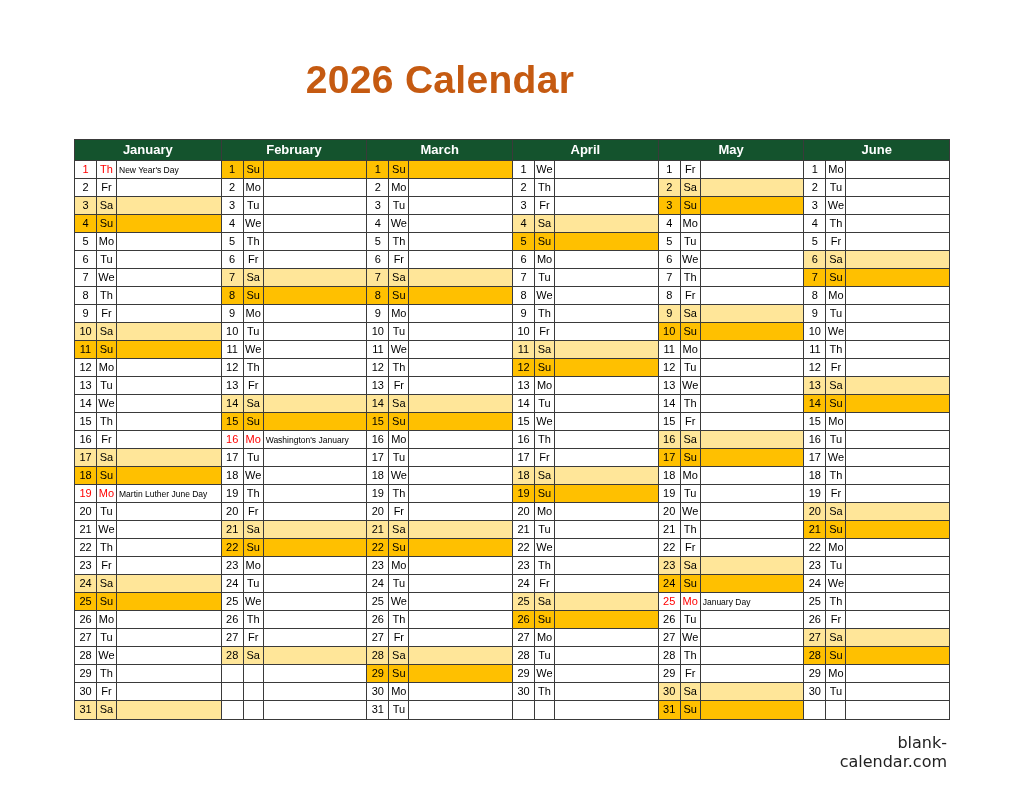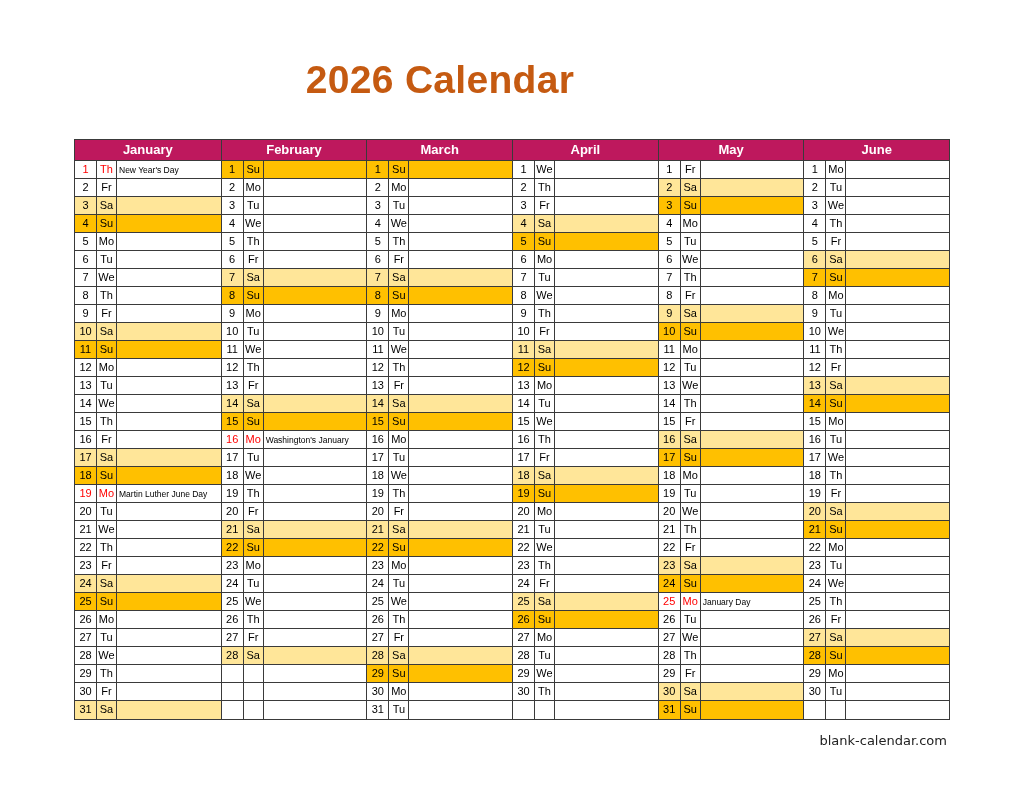"January" .mhead { background: #be185d -> #14532d }
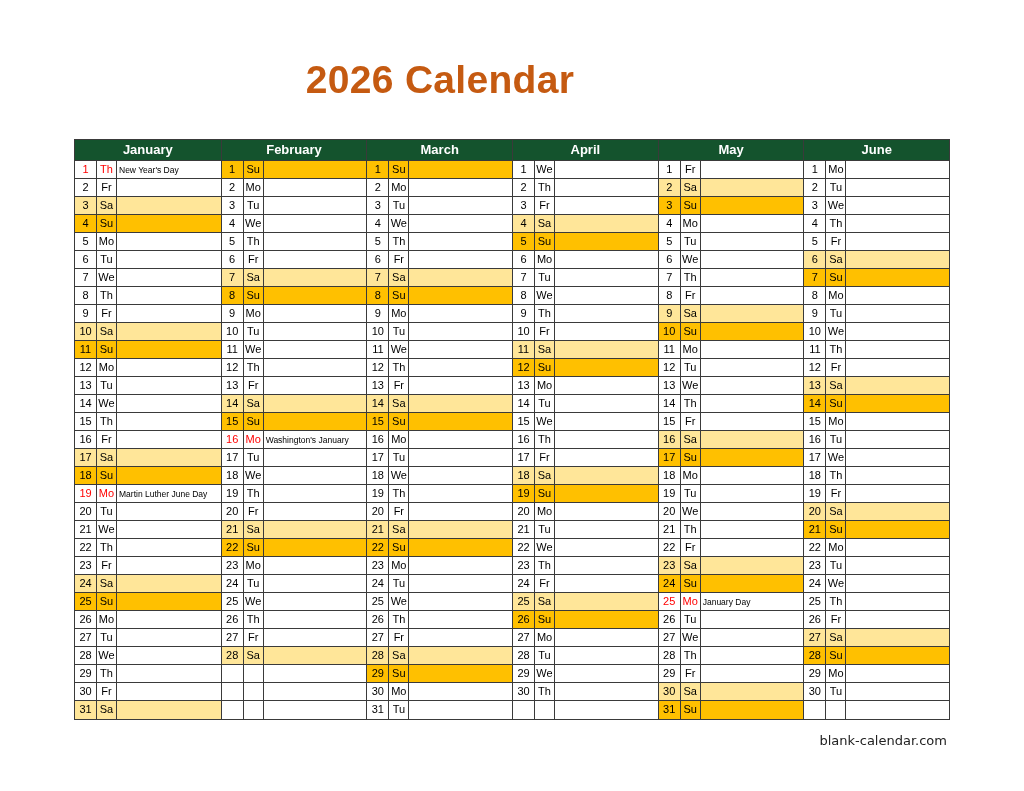"blank-calendar.com" .footer { font-size: 13px -> 16px }
